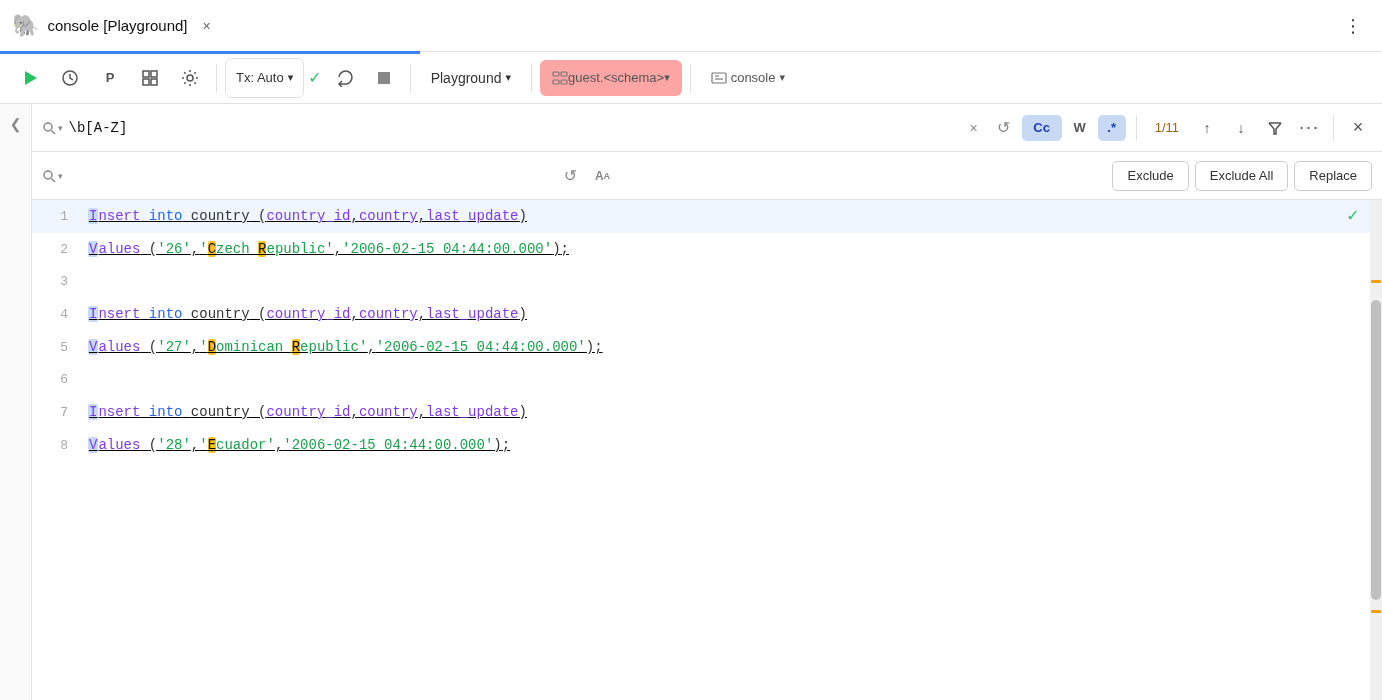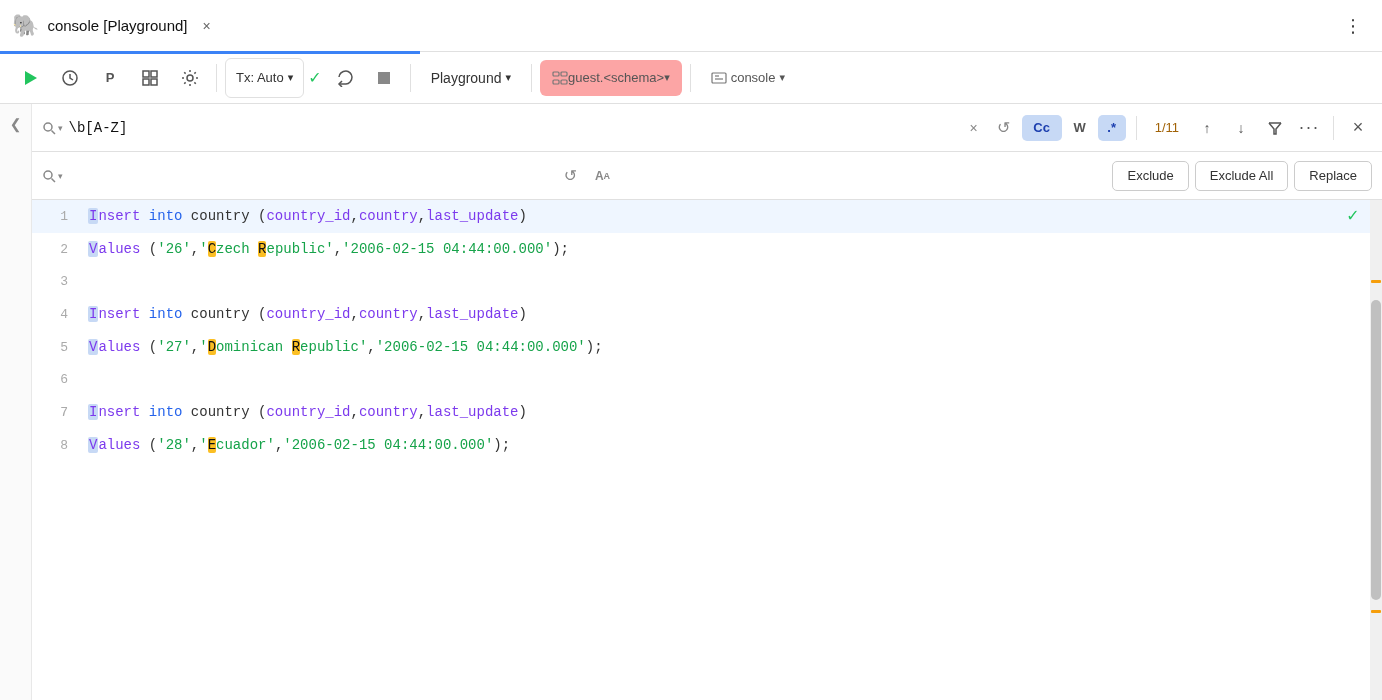"Insert into country" .line-content { text-decoration: none -> underline }
